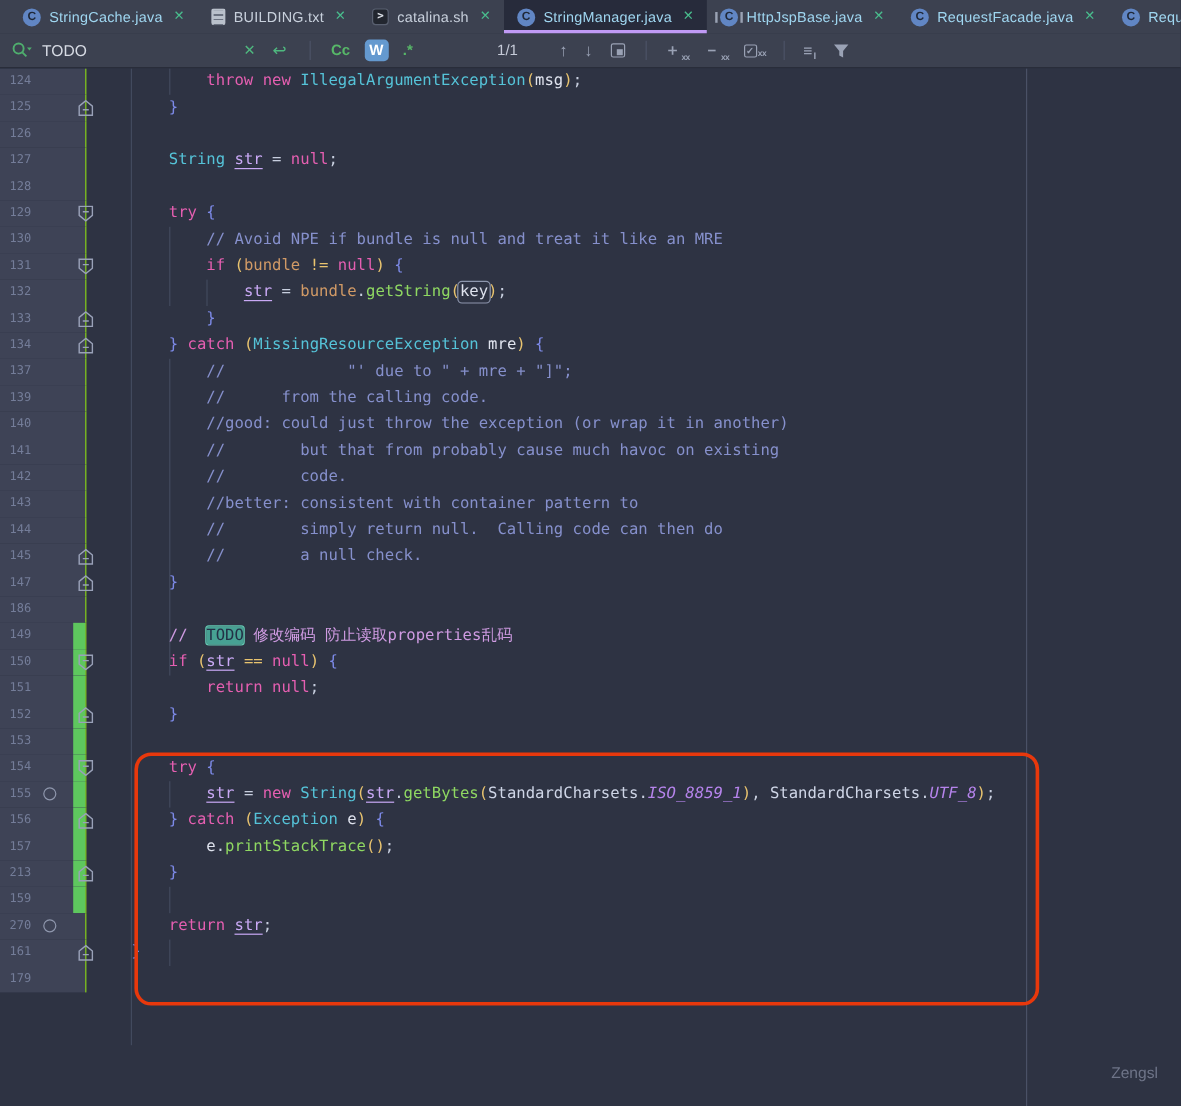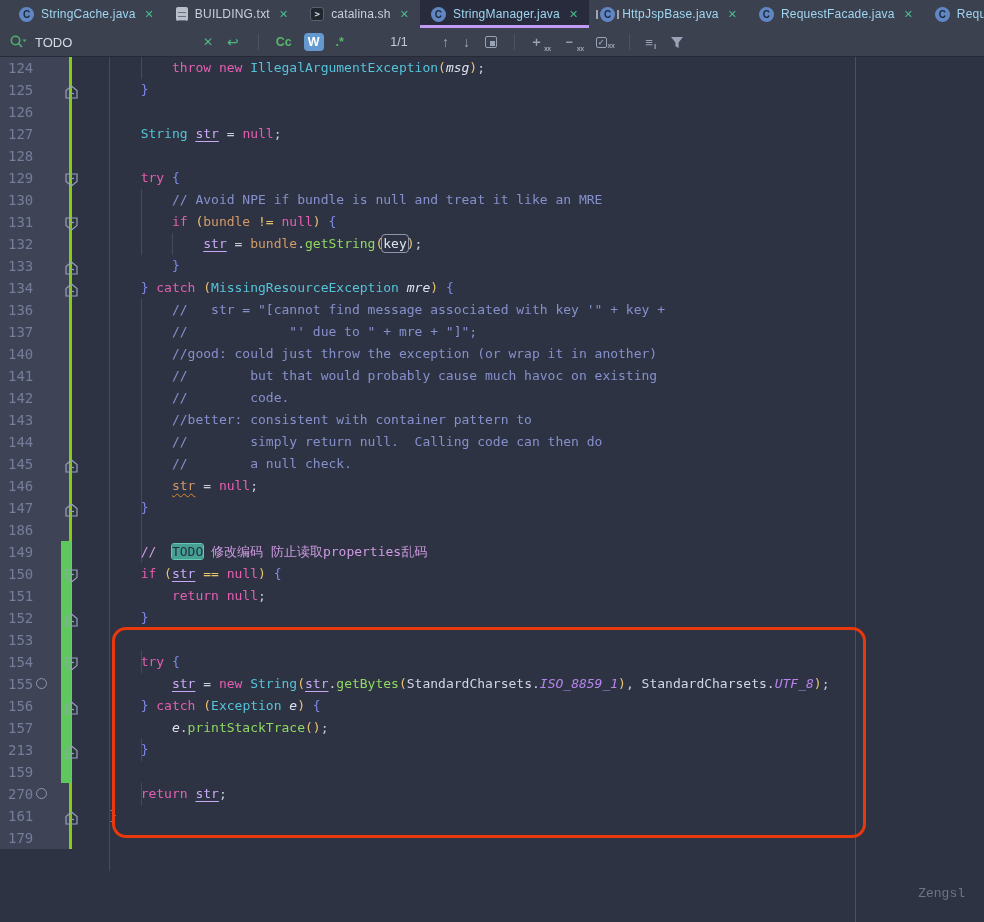"1/1" .results { margin-left: 32px -> 56px }
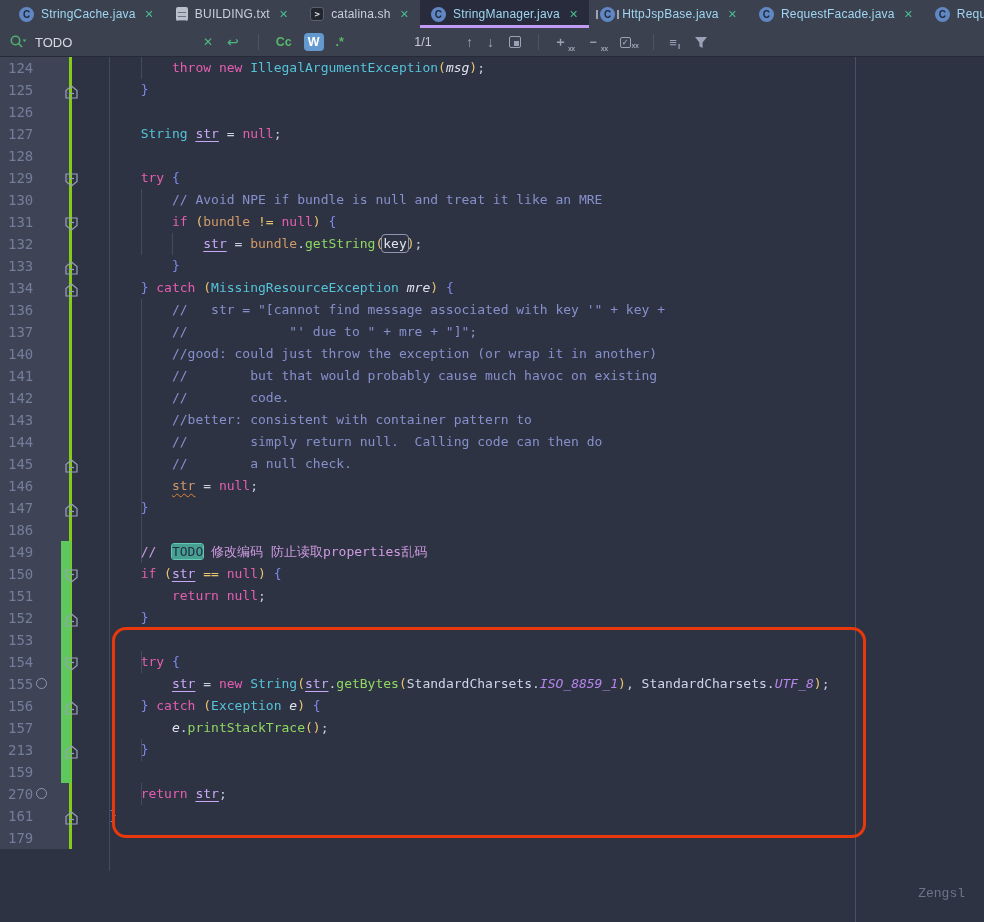"124" .gut { border-right: 3px solid #84cc16 -> 1px solid #84cc16; font-size: 14px -> 10px }
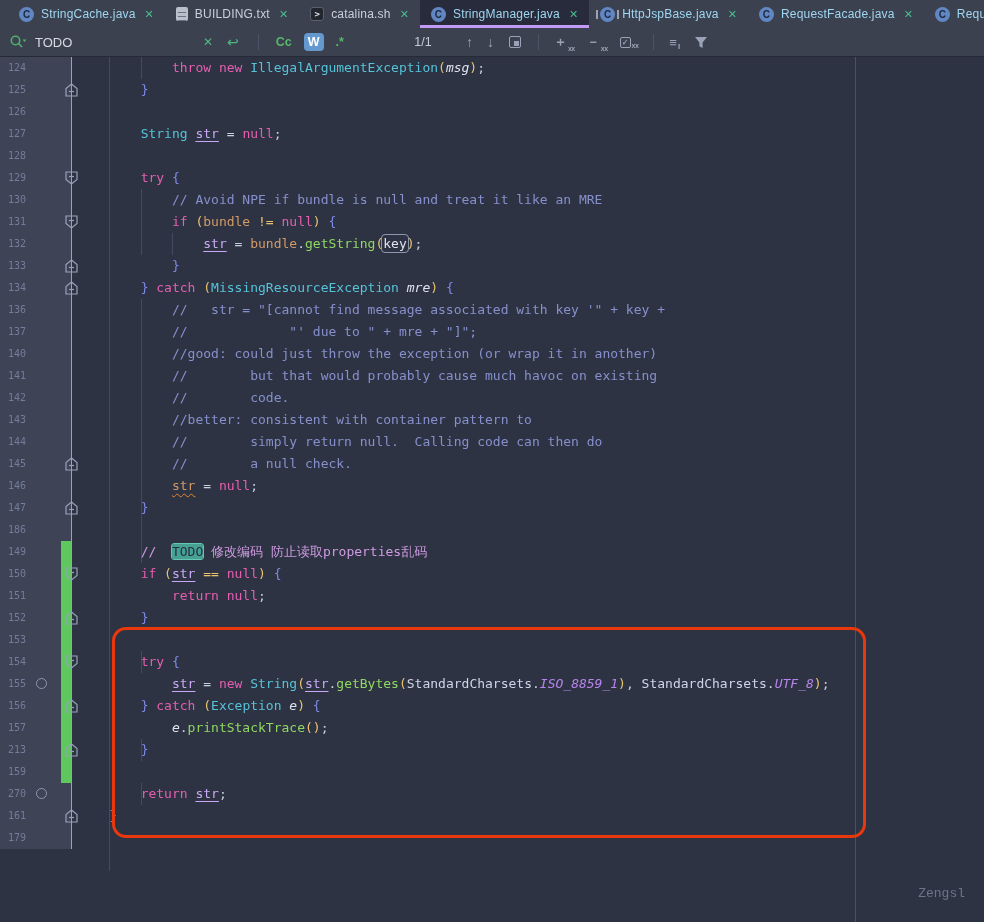"msg" .tk-par { font-style: italic -> none }
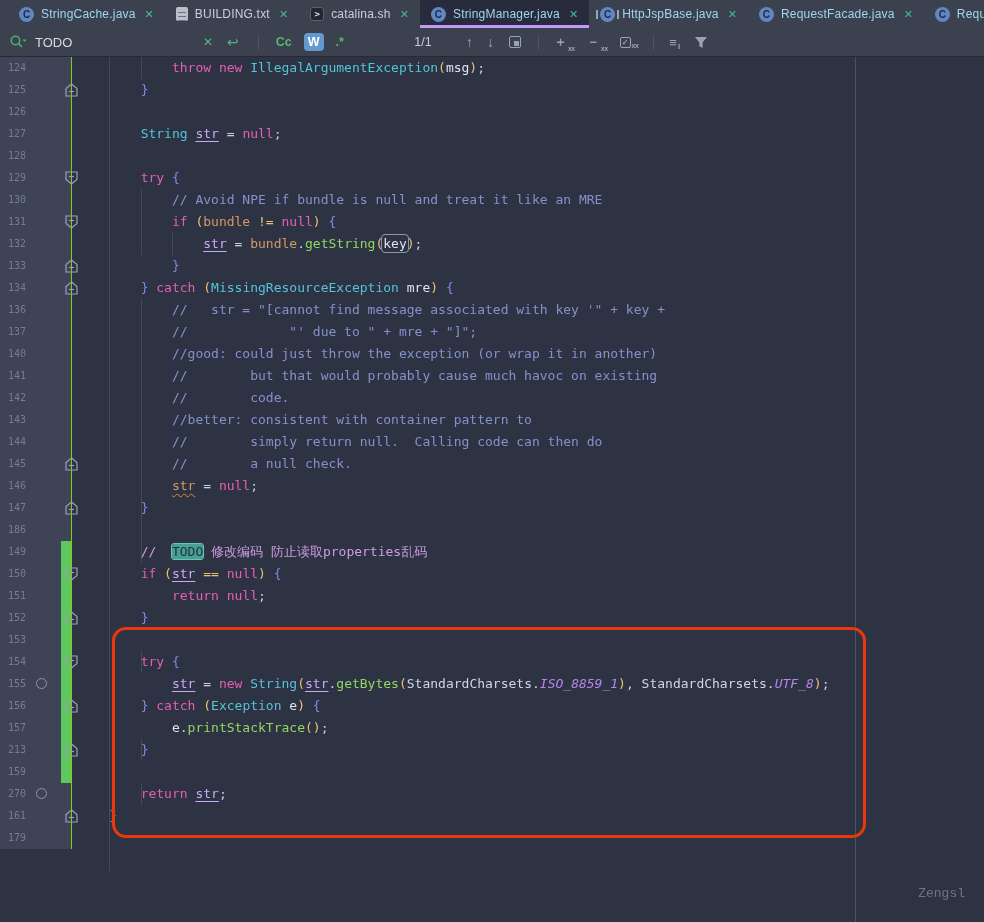"136" div.line { html: <div> <div> <span>136</span> </div> <pre><span> </span><span>// str = "[cannot find message associated with key '" + key +</span></pre> </div> -> none }
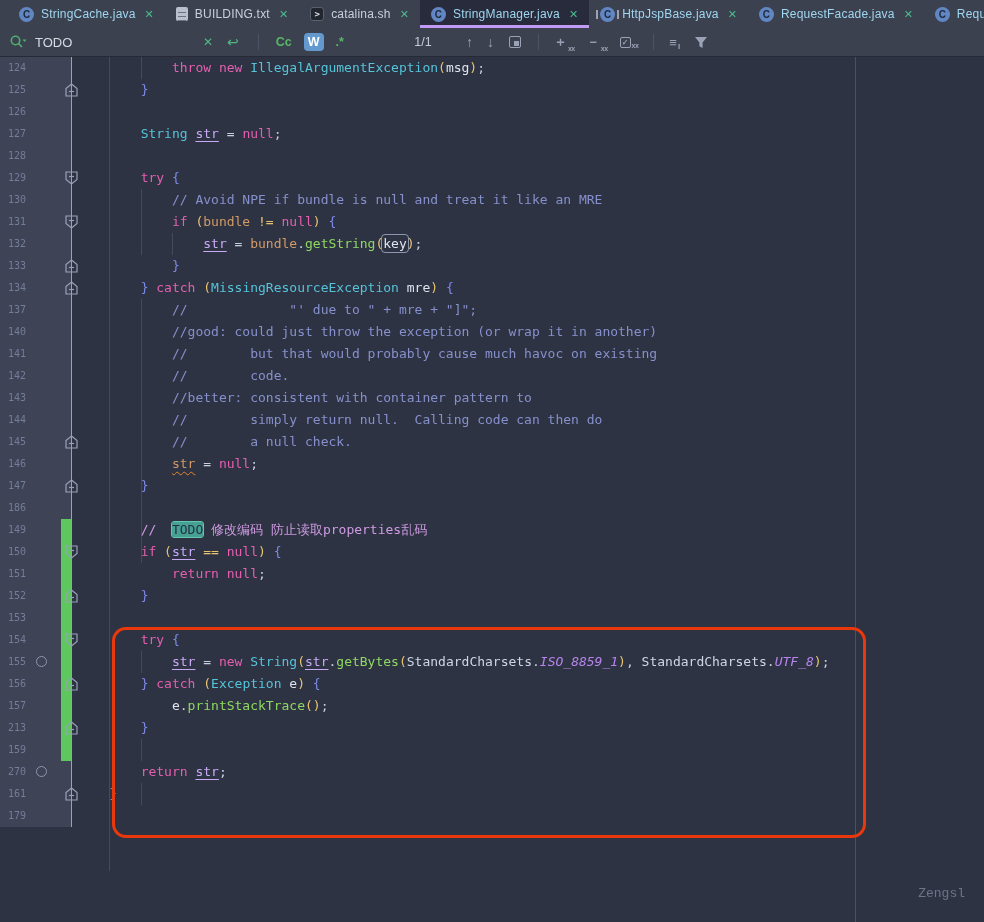"139" div.line { html: none -> <div> <div> <span>139</span> </div> <pre><span> </span><span>// from the calling code.</span></pre> </div> }
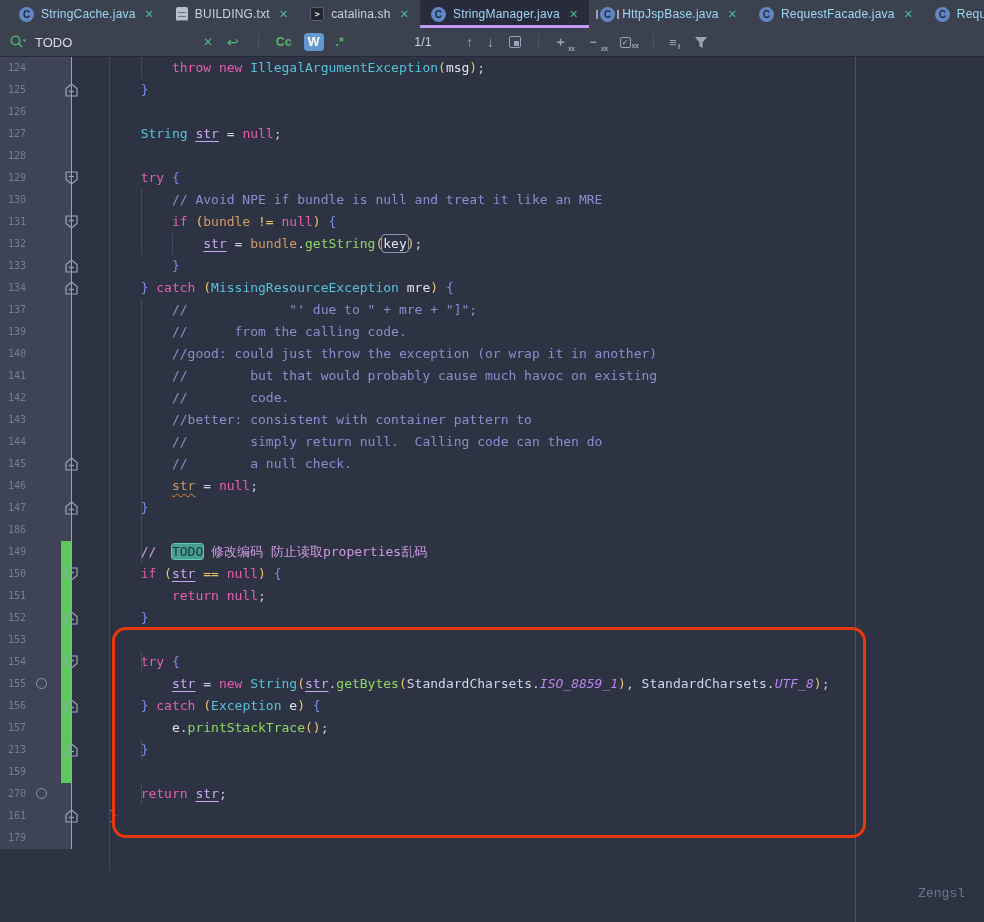"// but that would probably" span.tk-cmt { text: would -> from }
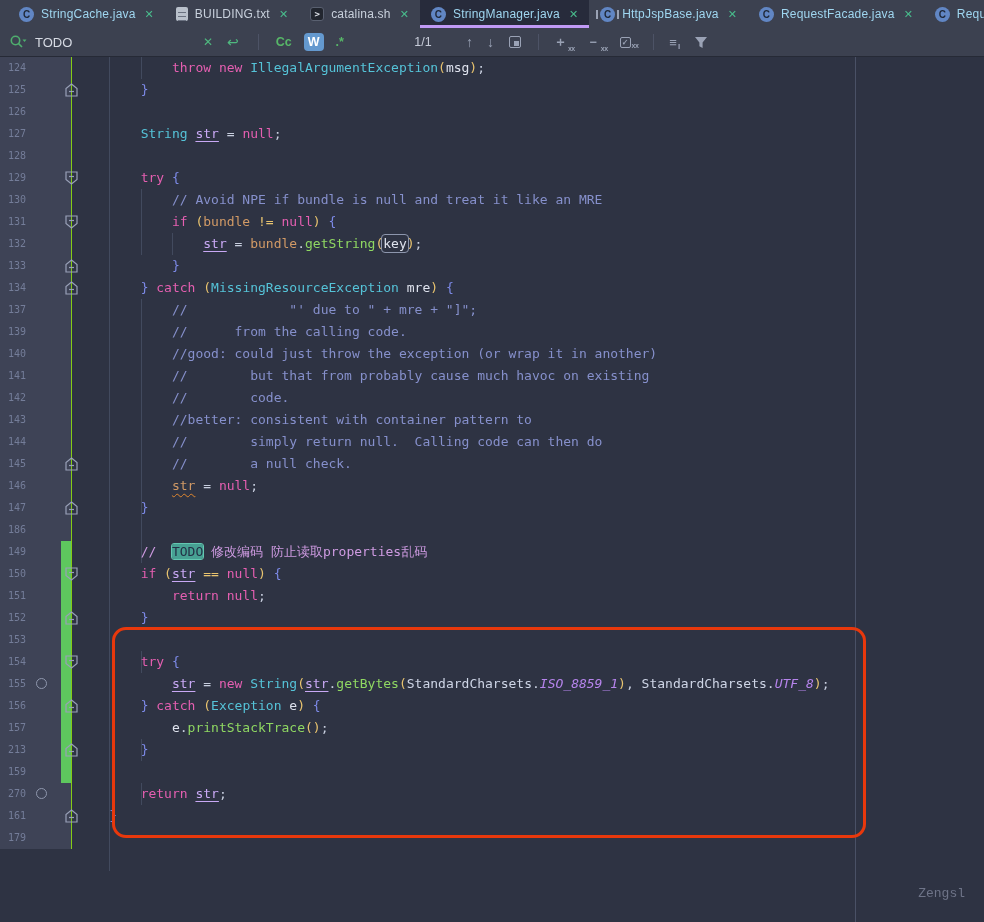"146" div.line { html: <div> <div> <span>146</span> </div> <pre><span> </span><span>str</span><span> = </span><span>null</span><span>;</span></pre> </div> -> none }
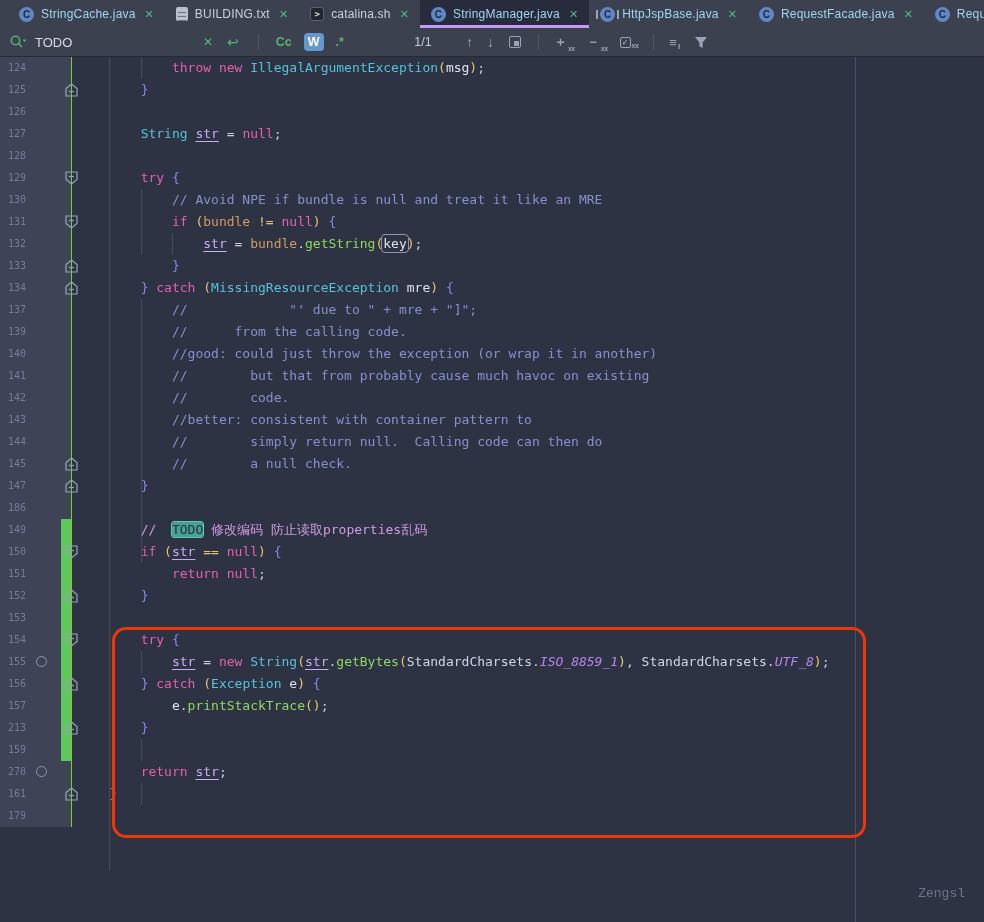"Zengsl" .watermark { font-family: Liberation Mono, monospace -> Liberation Sans, sans-serif }
